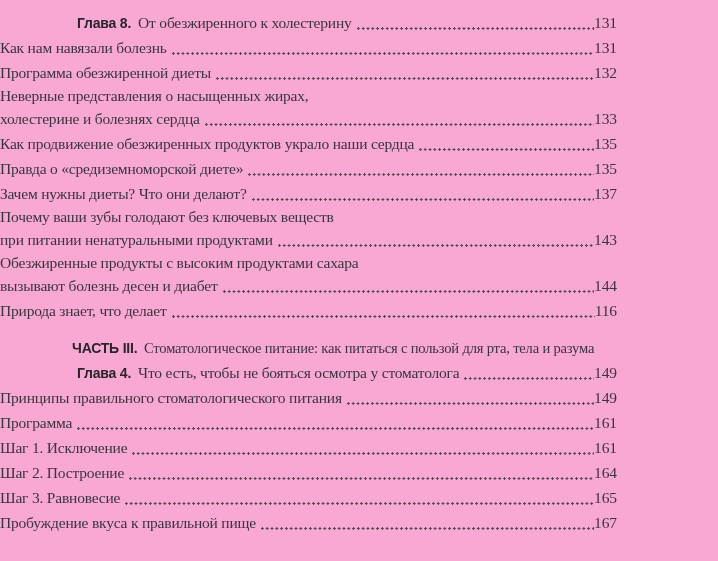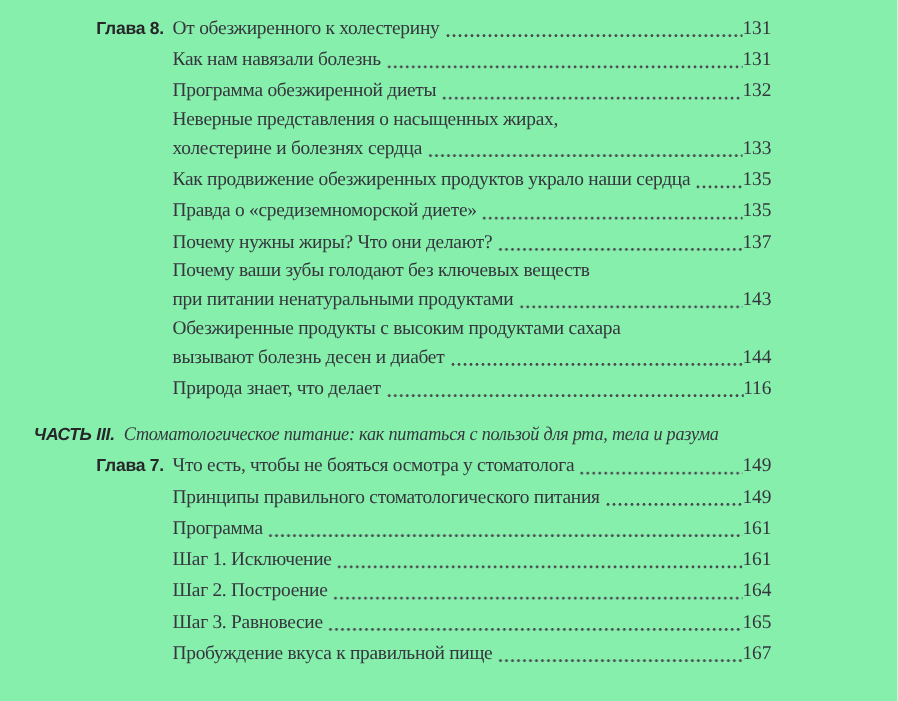"Глава 8." div.page { background: #86efac -> #f9a8d4 }
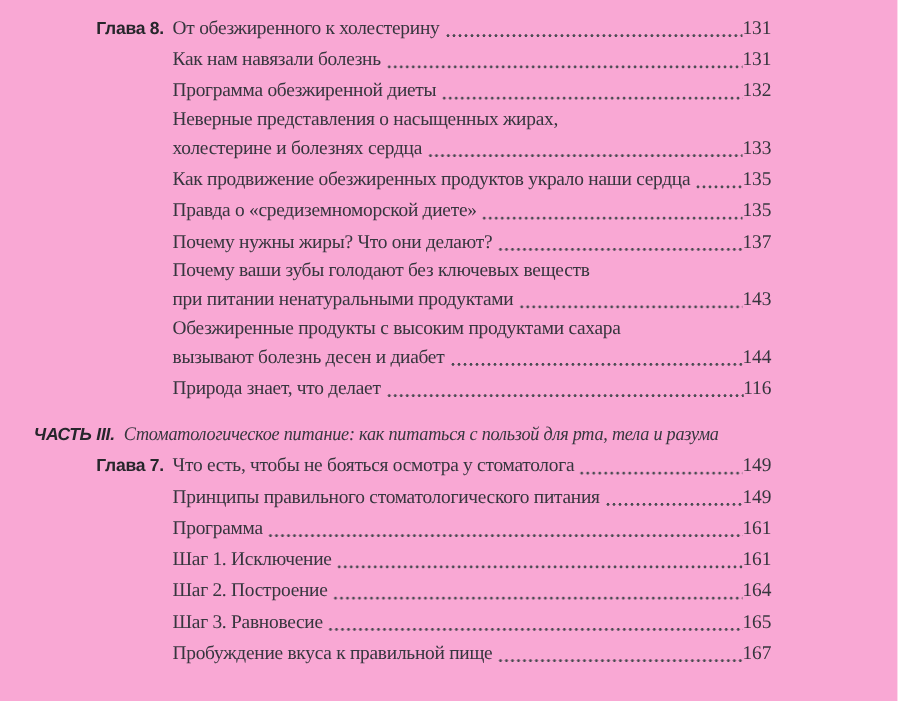"Как нам навязали болезнь" .row.sub, .row.first, .row.cont { padding-left: 138px -> none }
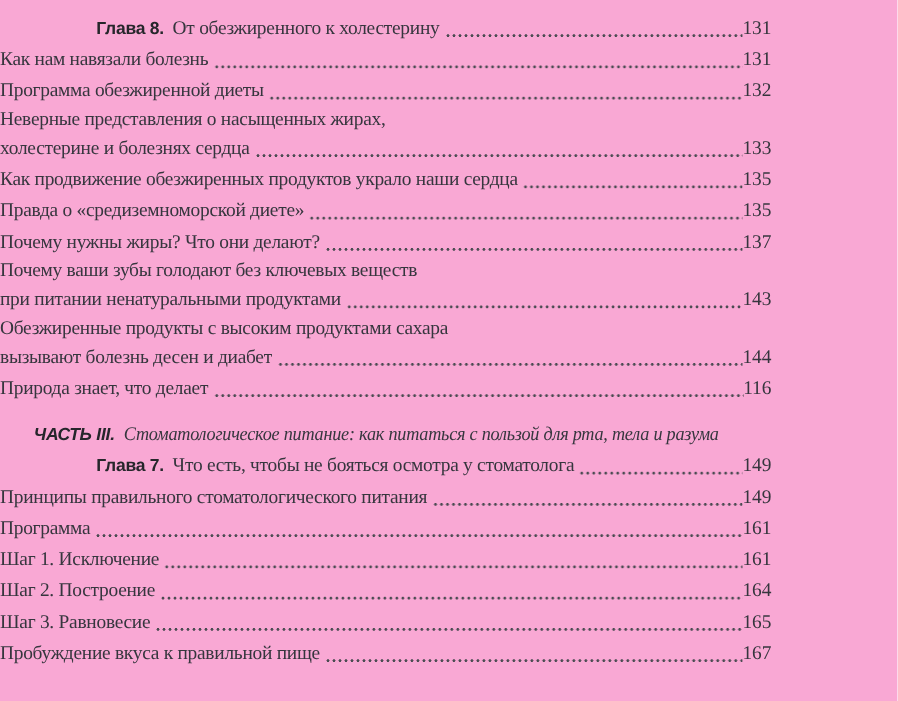"Почему нужны жиры? Что они" span.title { text: Почему нужны жиры -> Зачем нужны диеты }
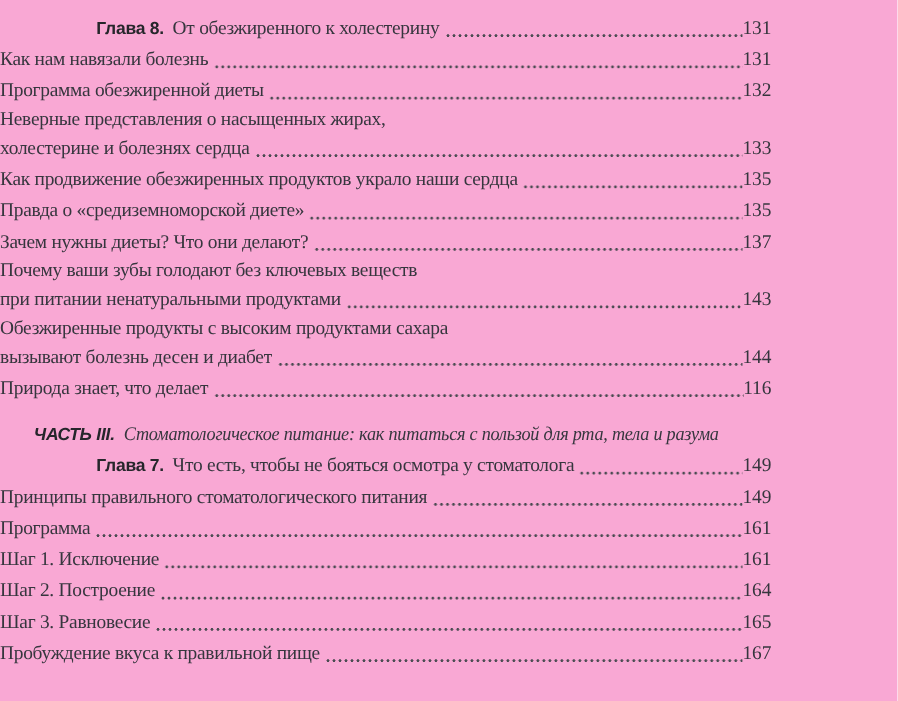"ЧАСТЬ III." .row.part { font-style: italic -> none; padding-left: 27px -> 72px }
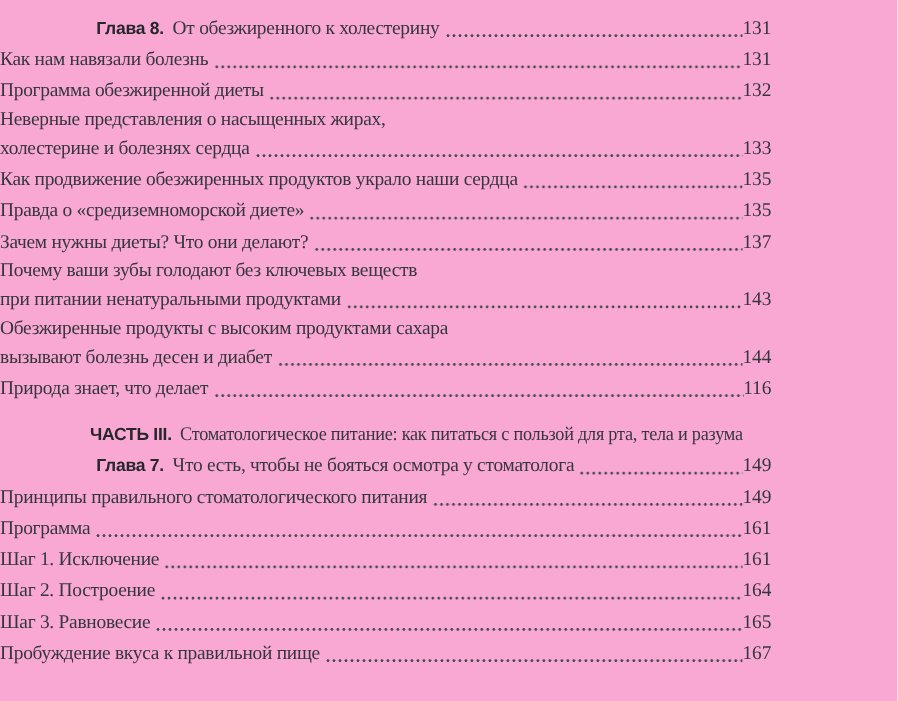"Глава 7." span.label { text: 7 -> 4 }
